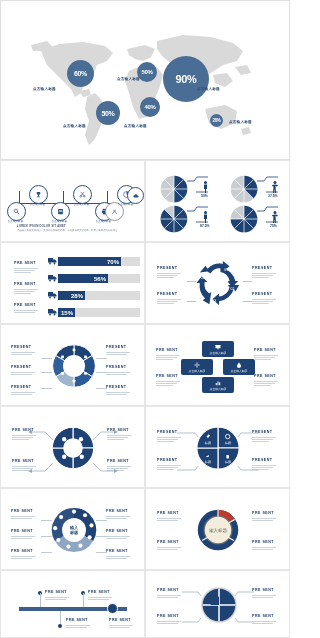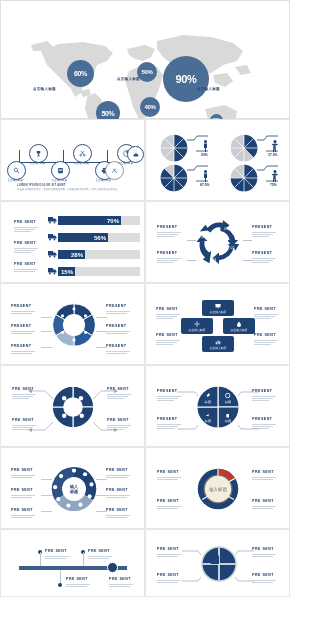"90%" .hero { height: 119px -> 160px }
